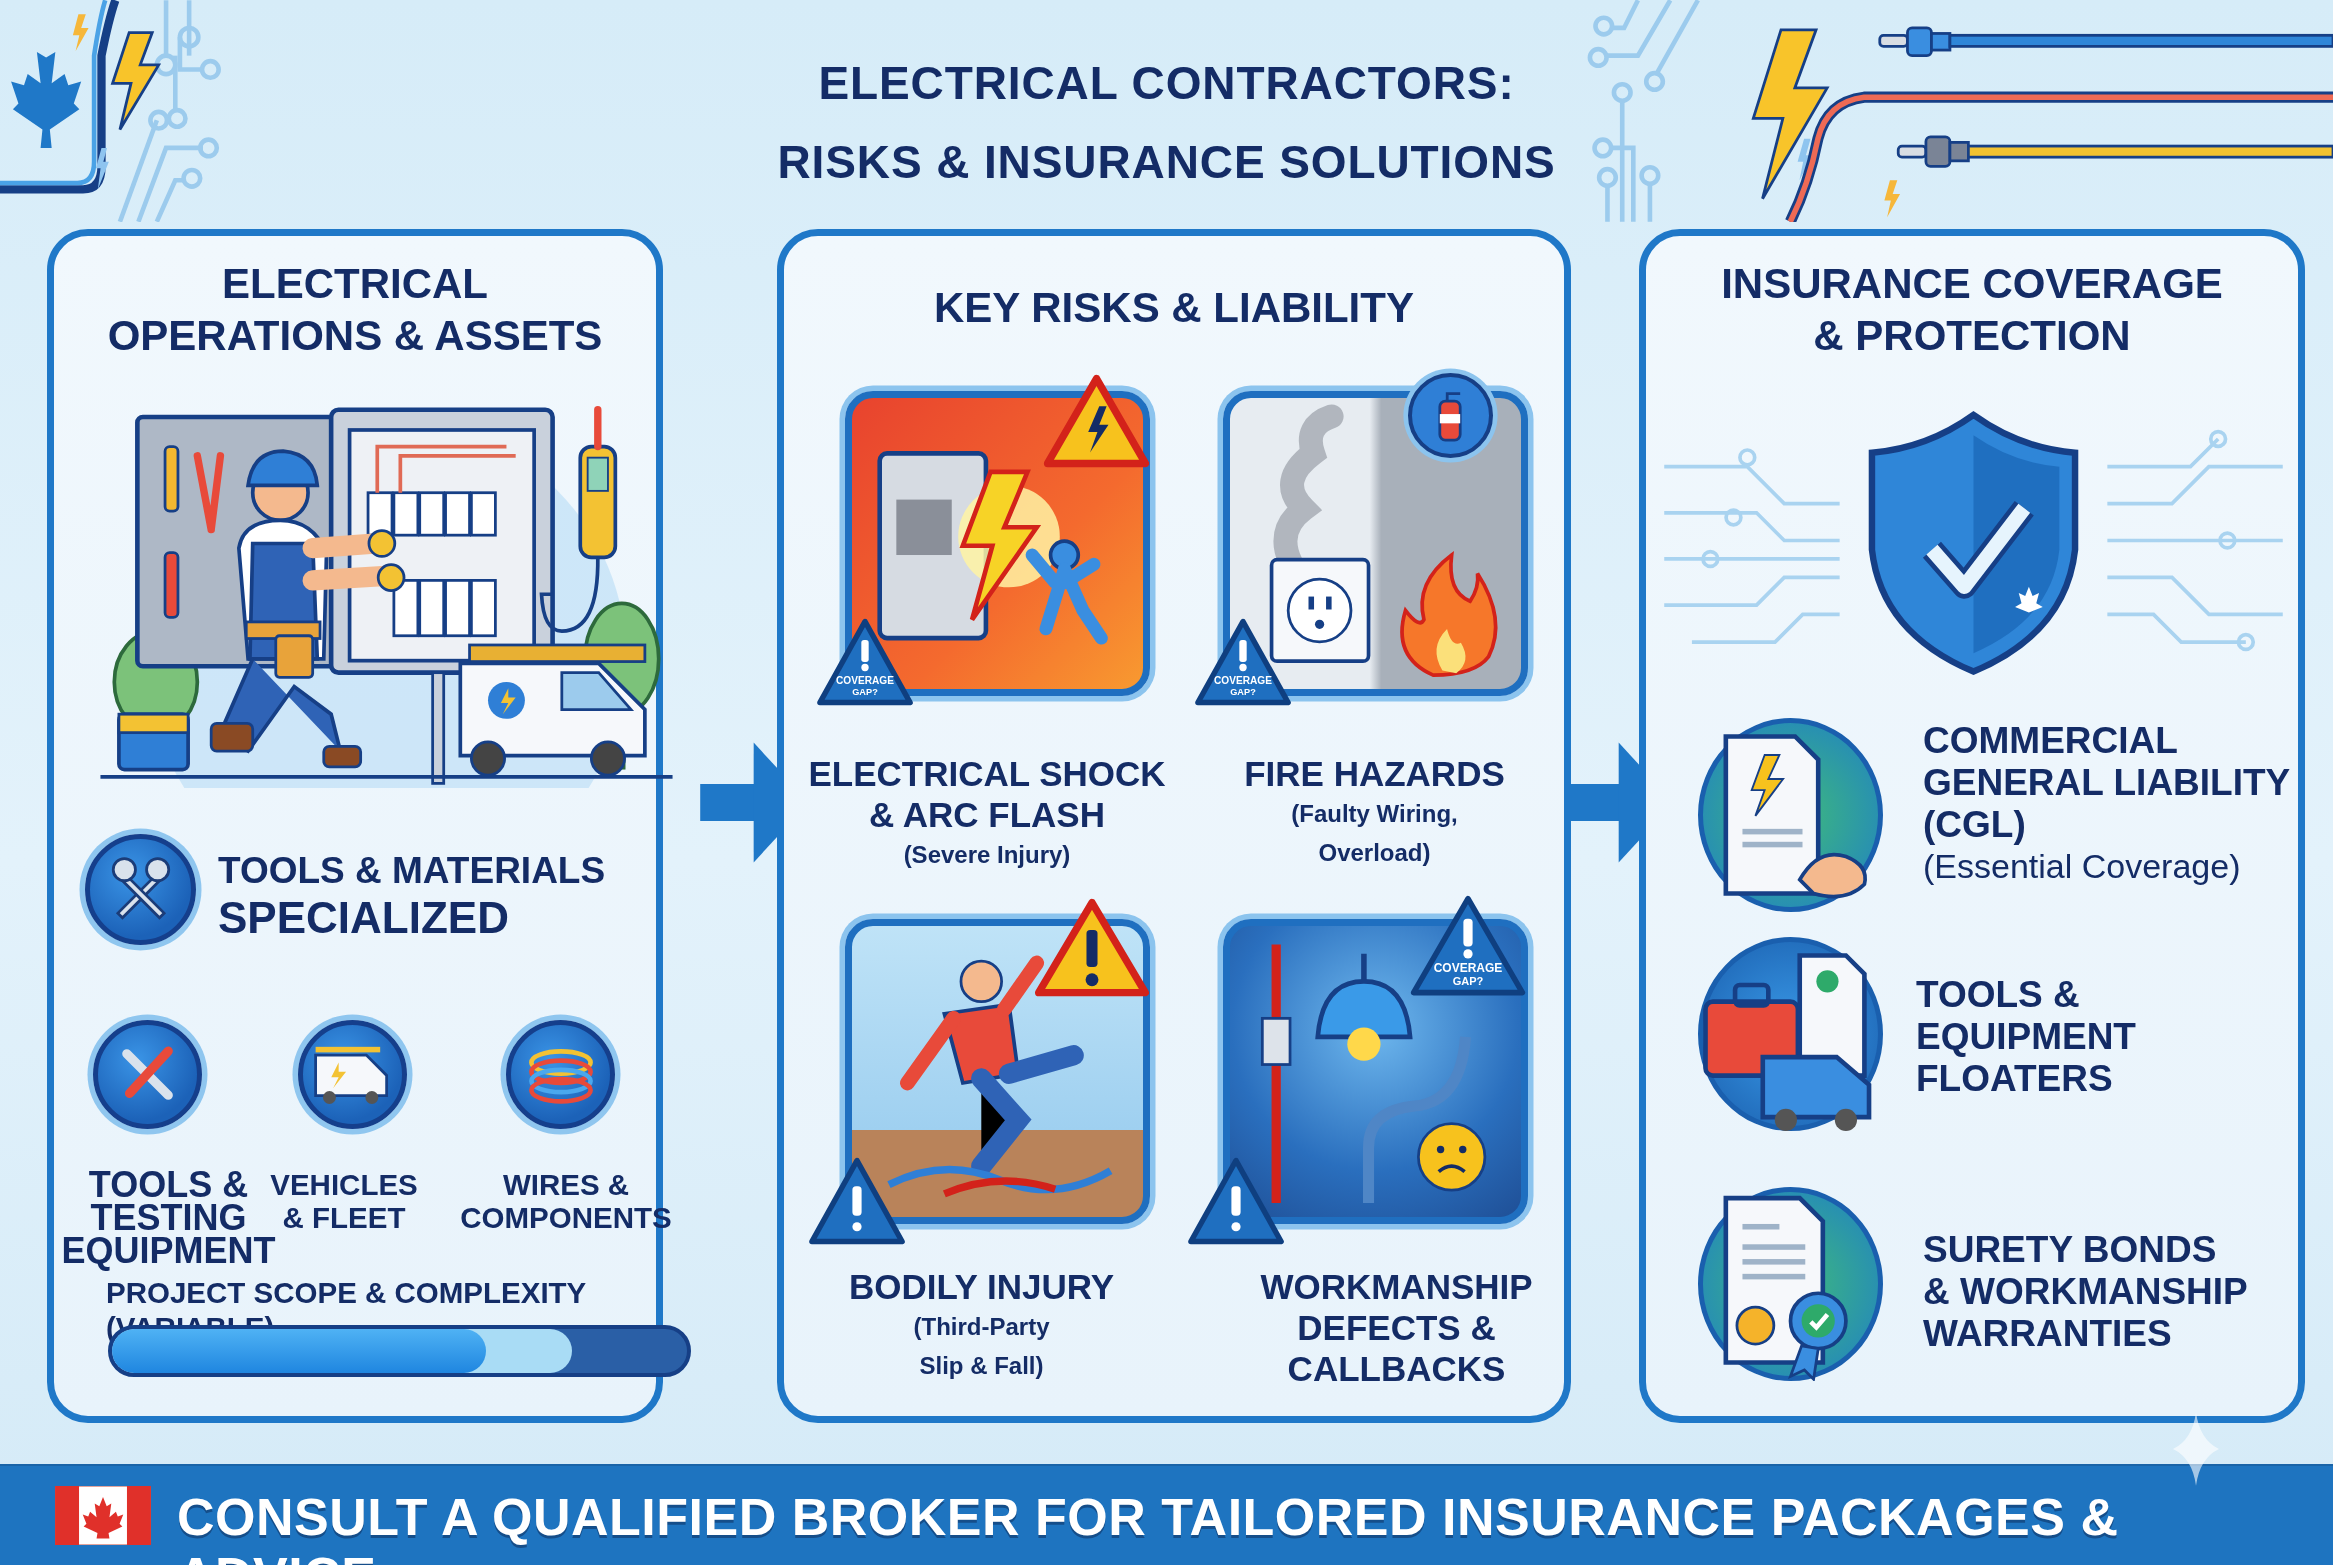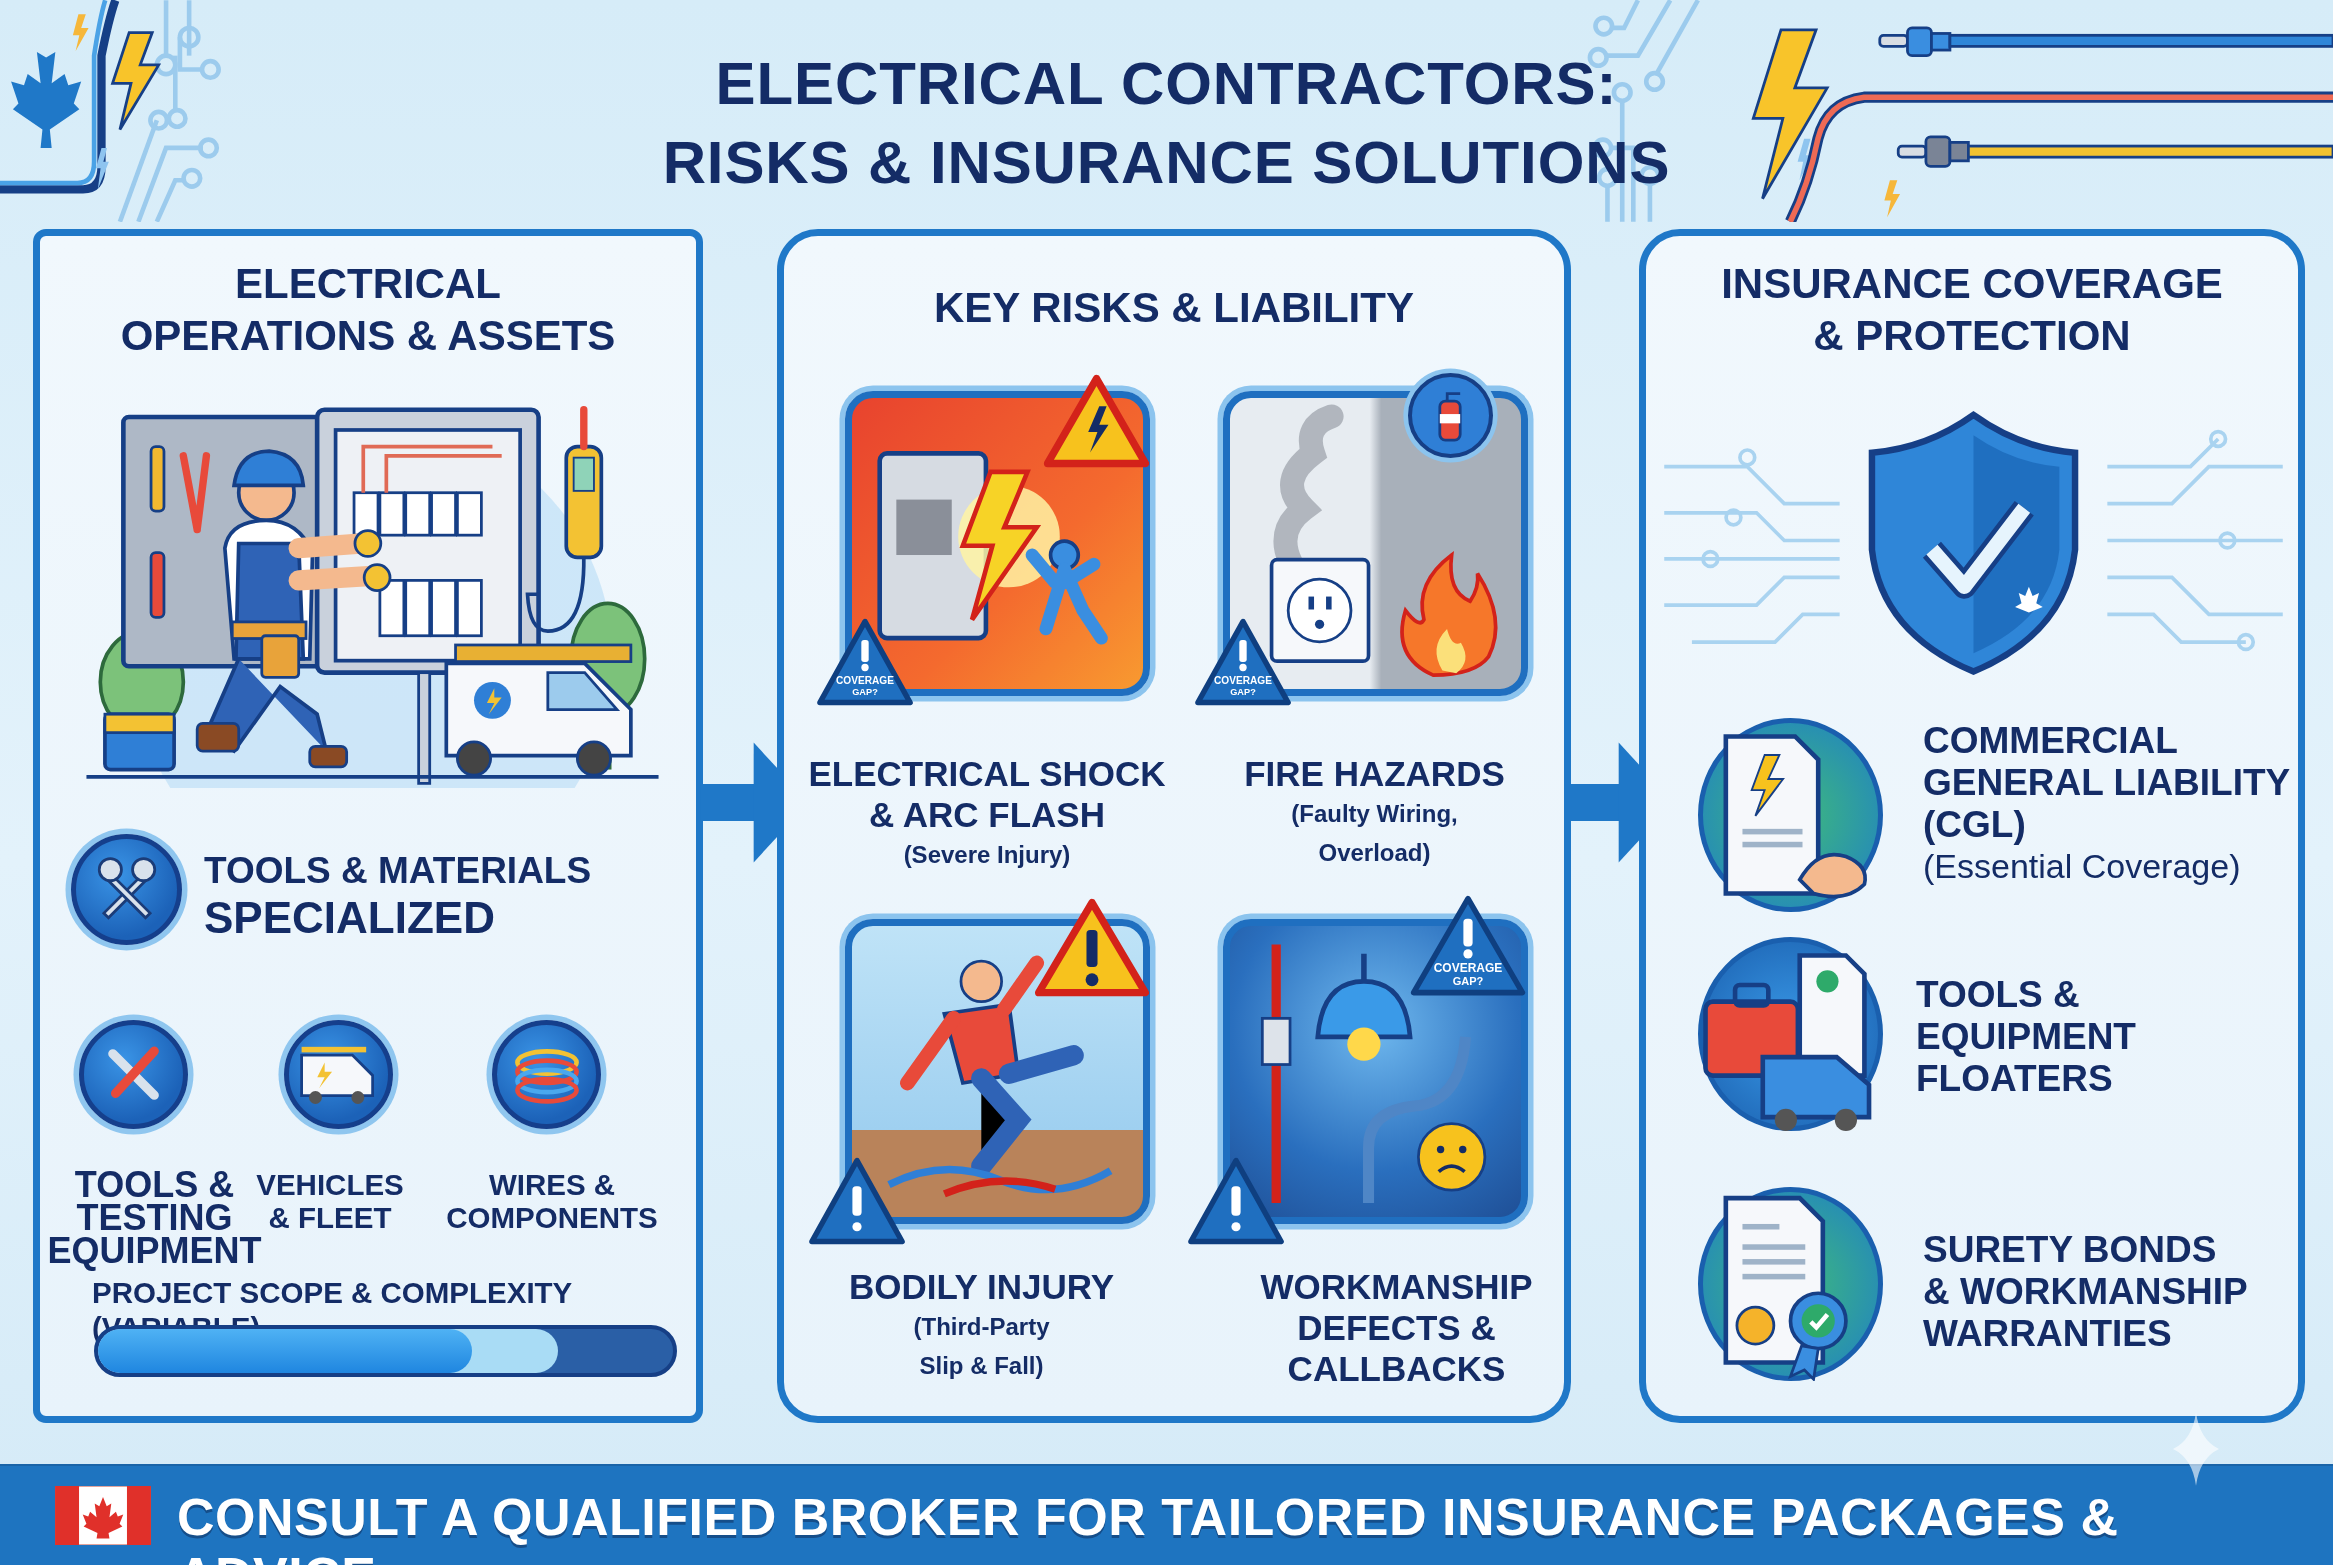"ELECTRICAL CONTRACTORS:" .title { font-size: 60px -> 46px }
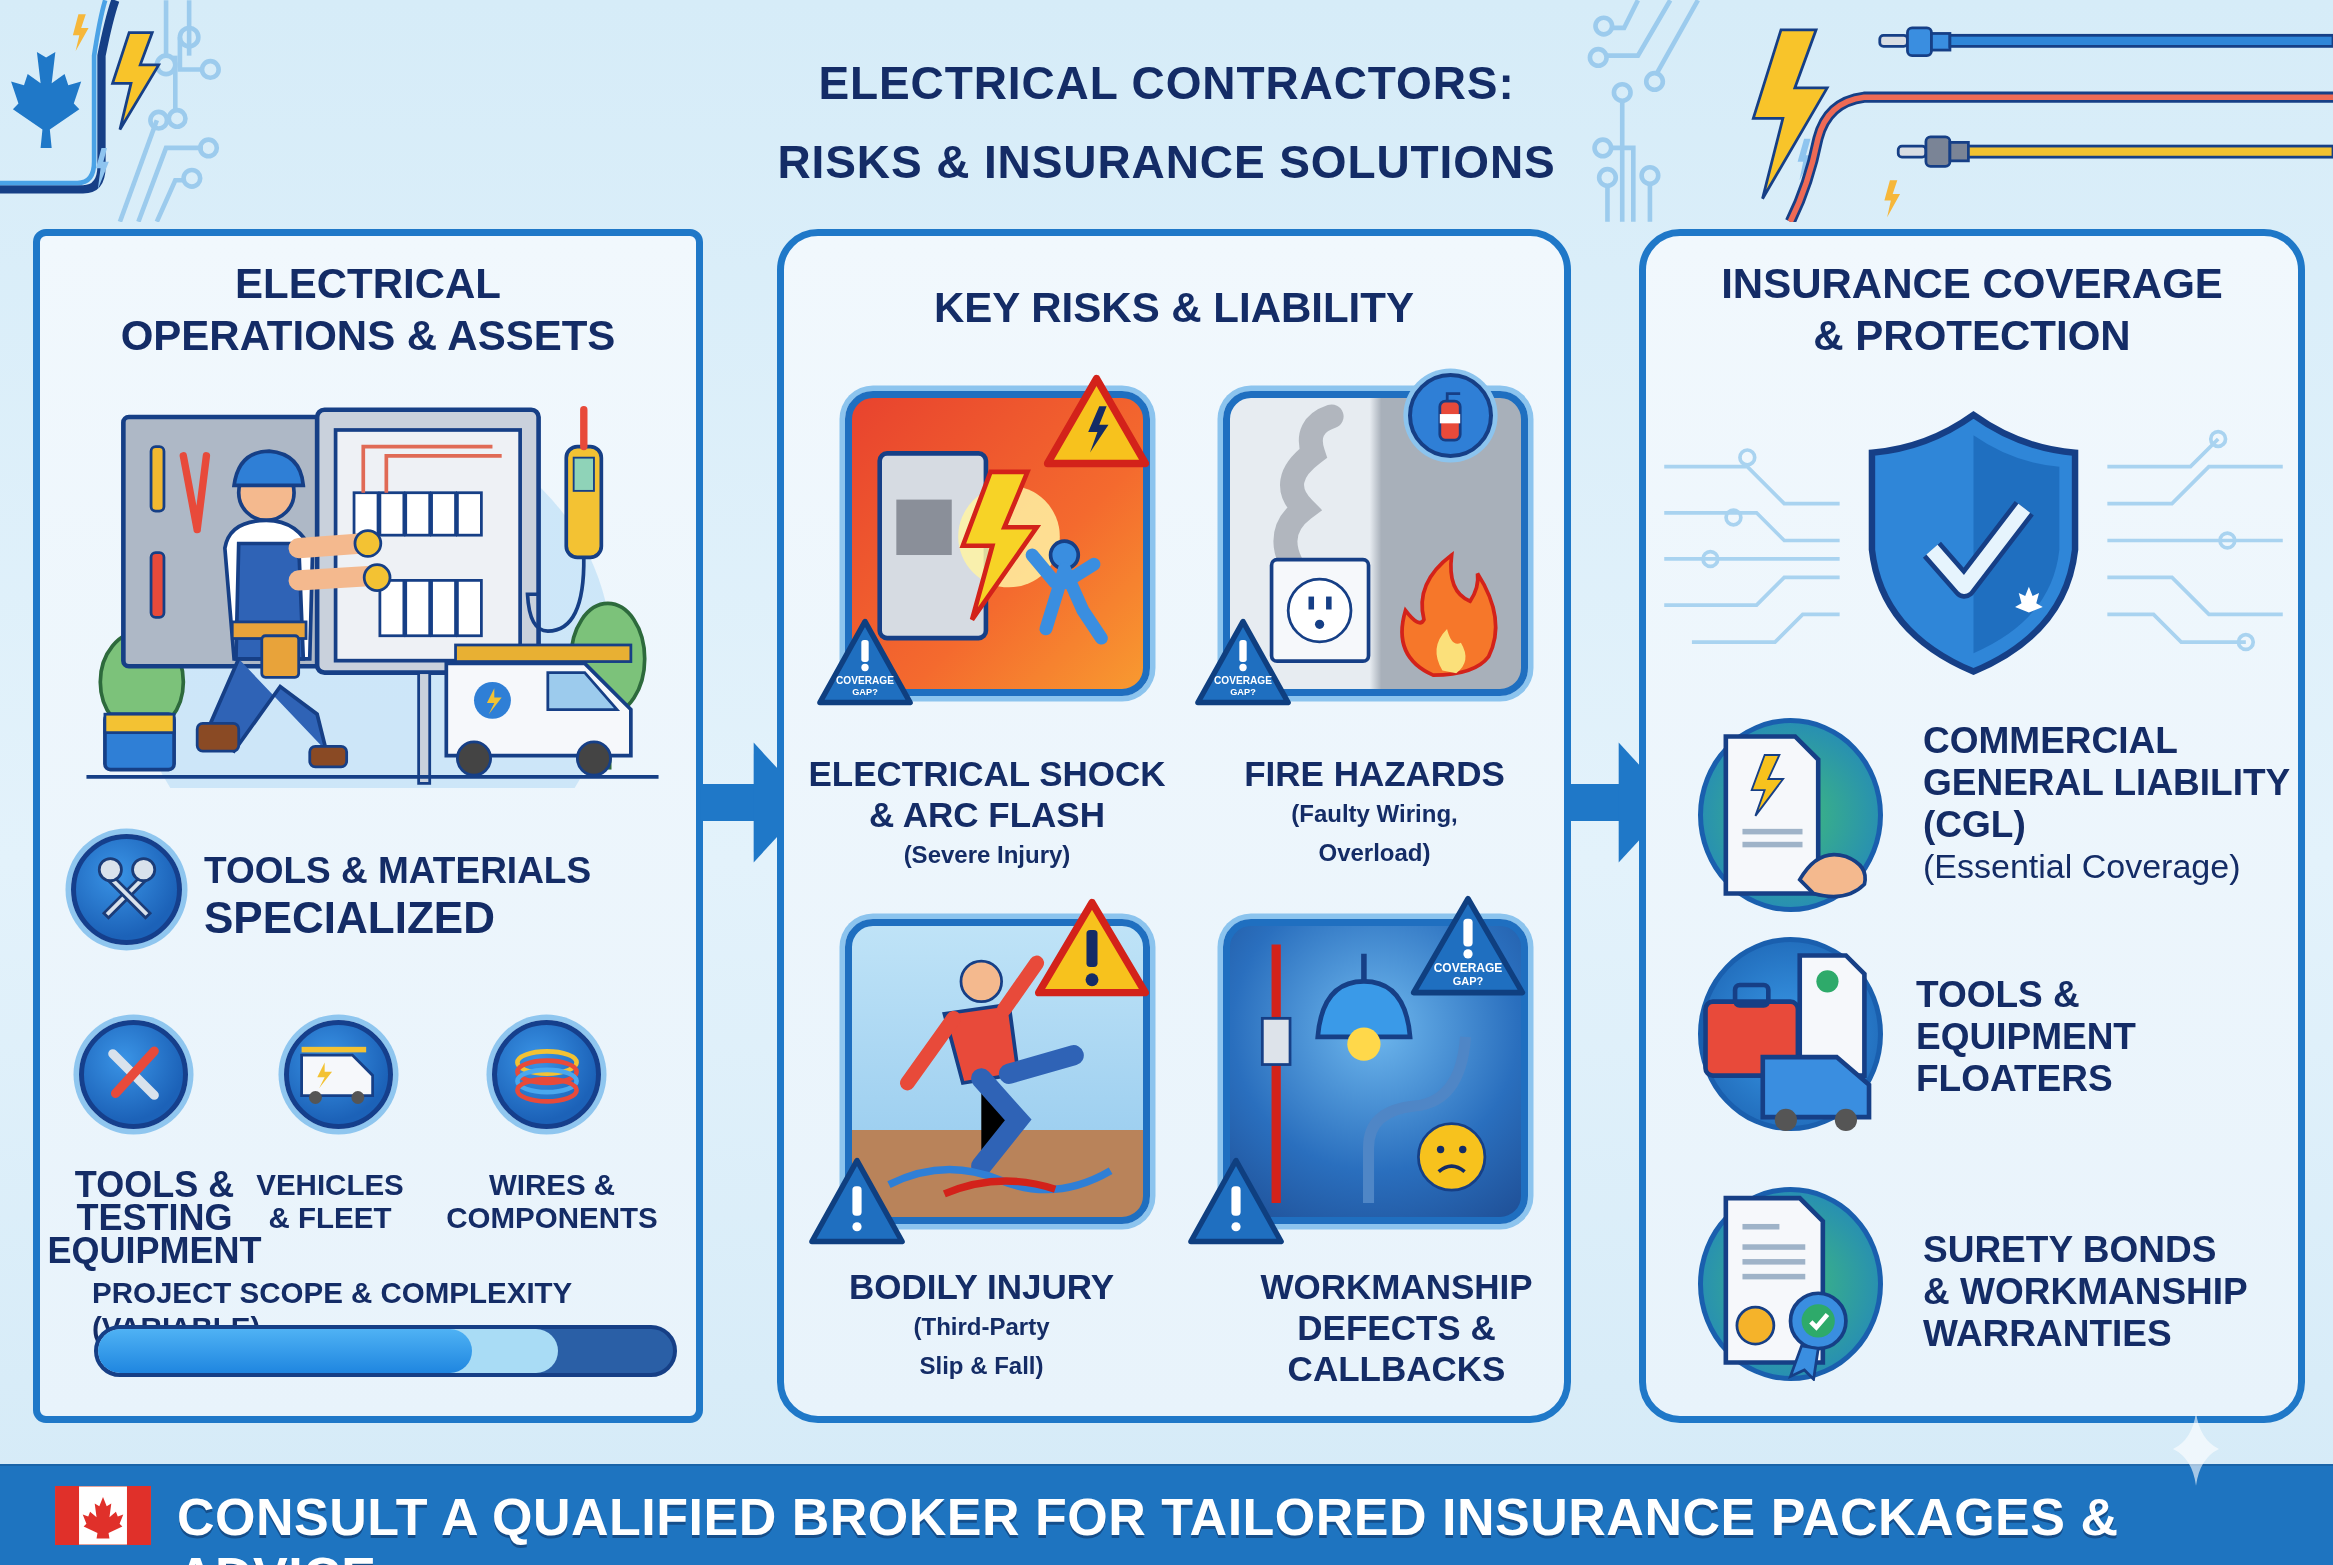"ELECTRICAL" .p-left { border-radius: 13px -> none; left: 33px -> 47px; width: 670px -> 616px }
